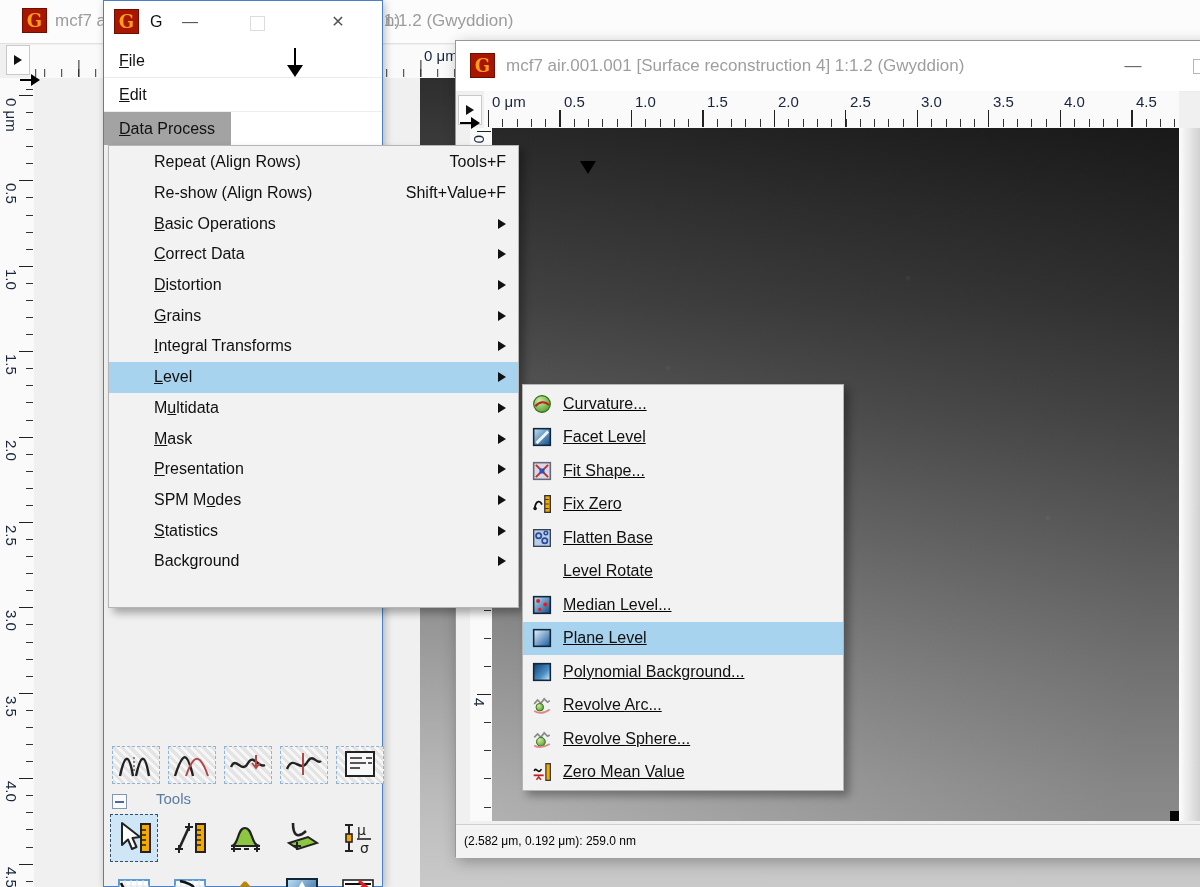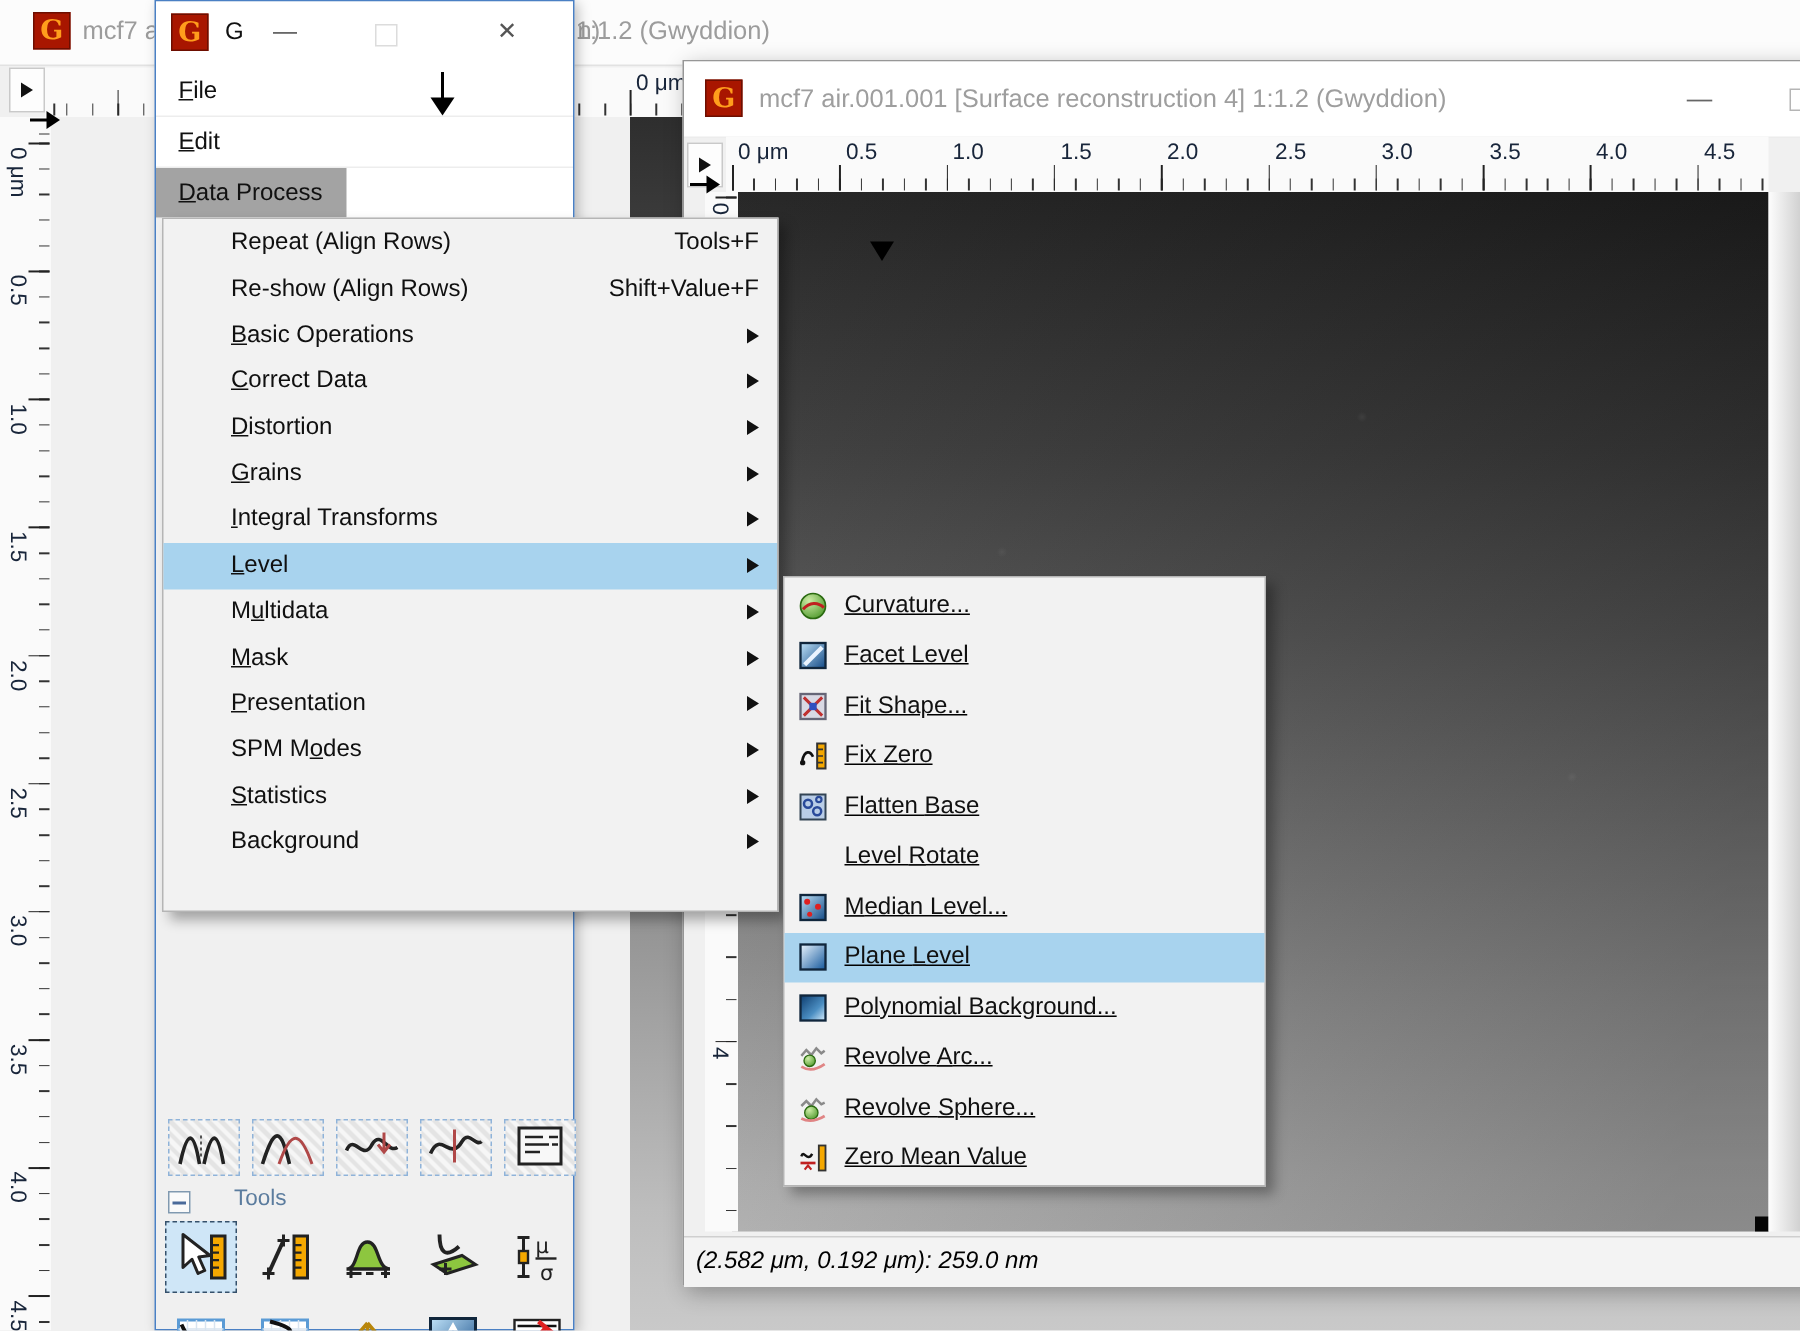"(2.582 μm, 0.192 μm): 259.0" #winC-status { font-size: 16px -> 12px; font-style: italic -> none }
